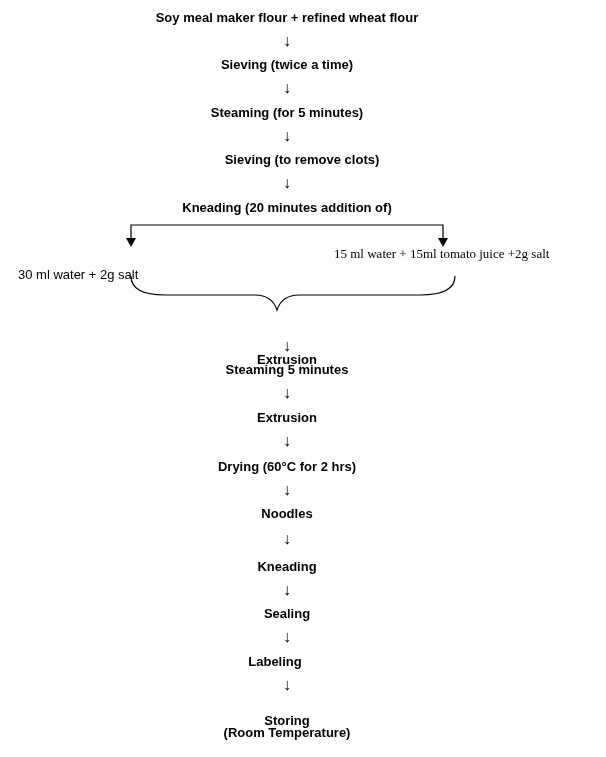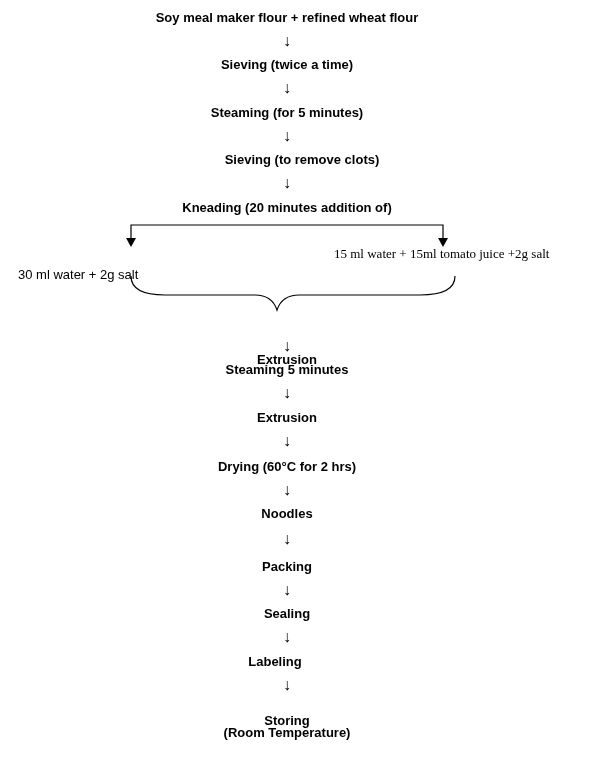"Packing" div.node { text: Packing -> Kneading }
